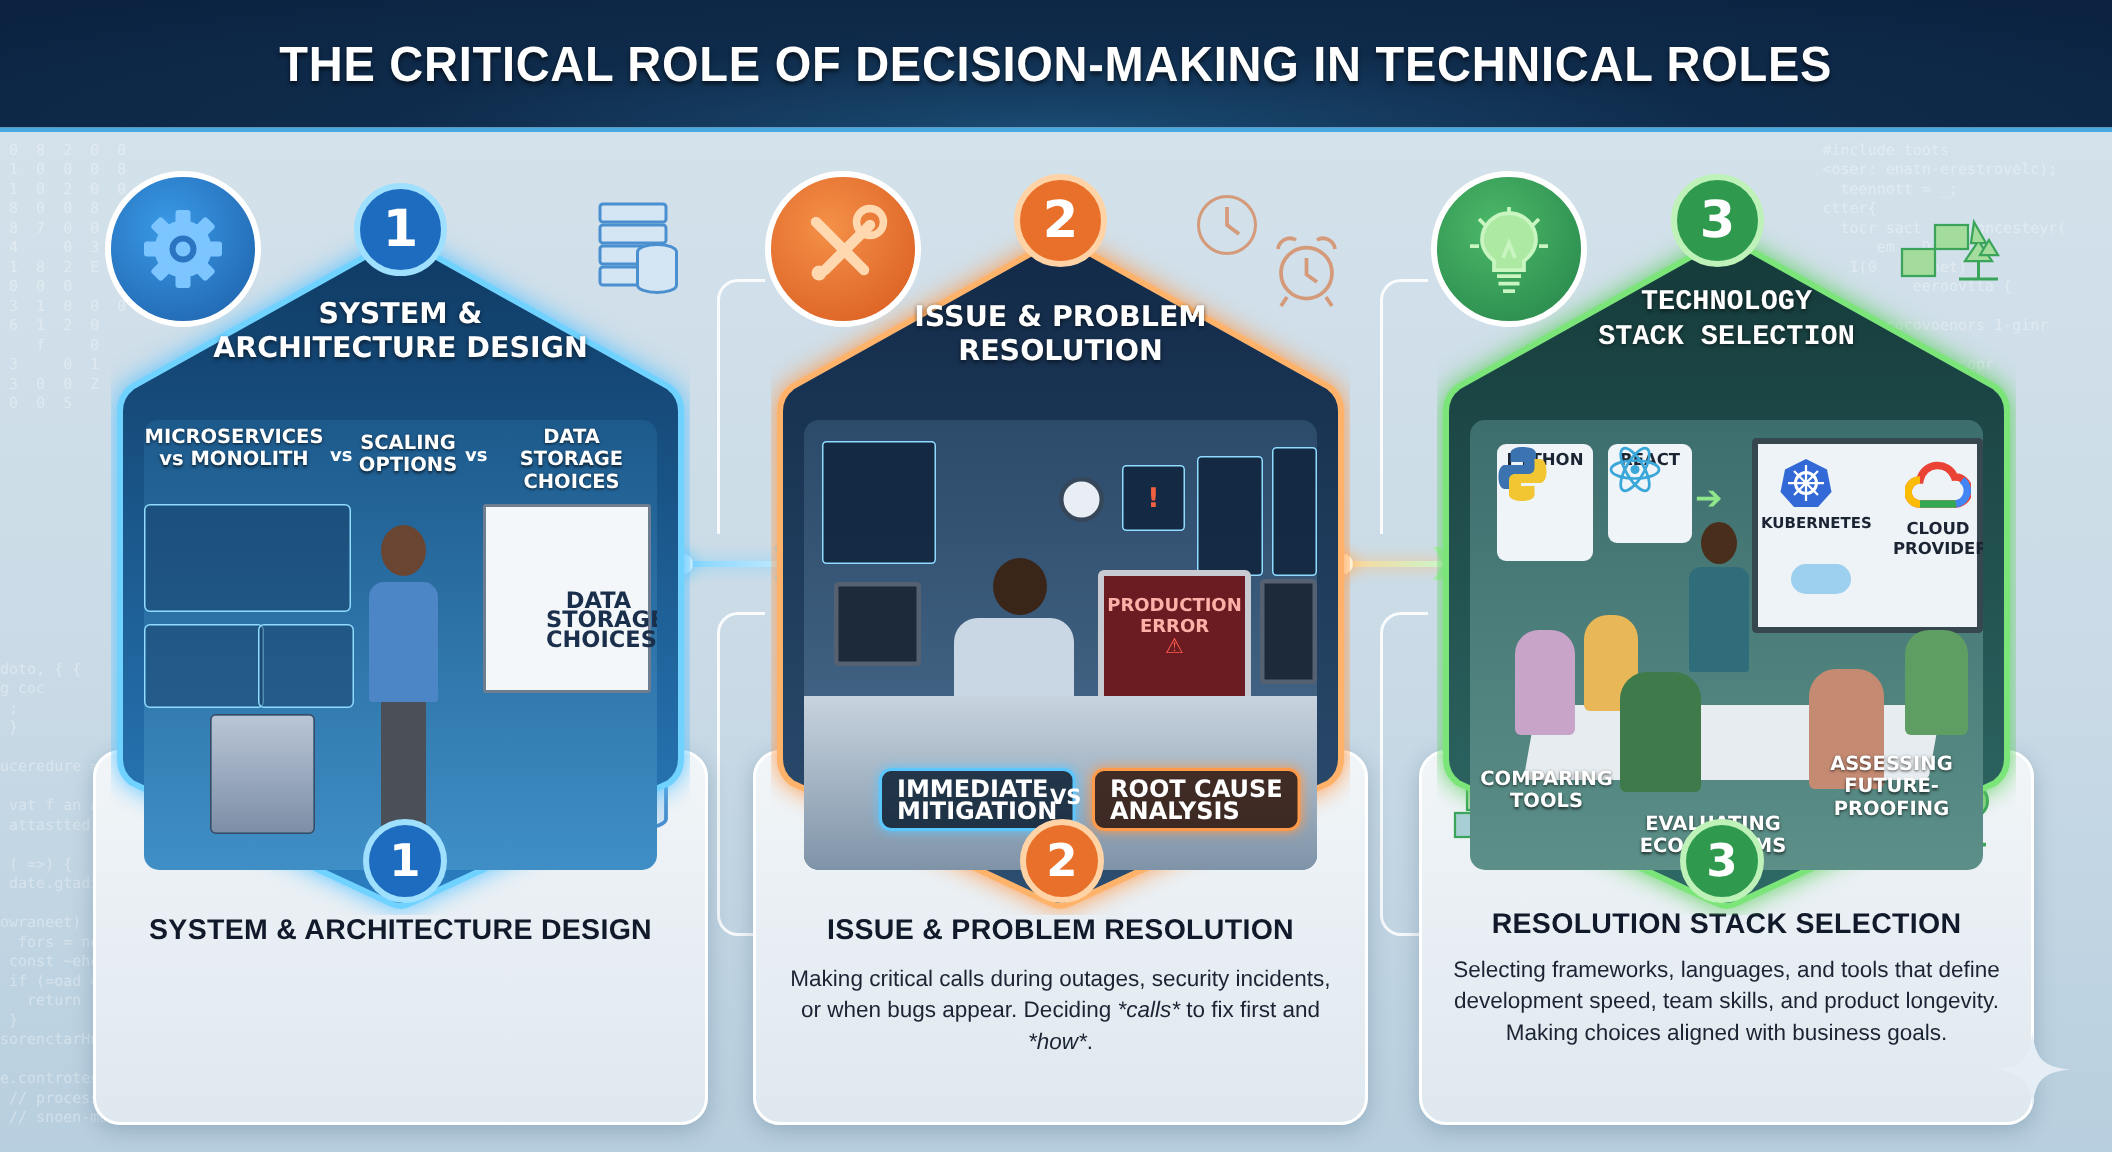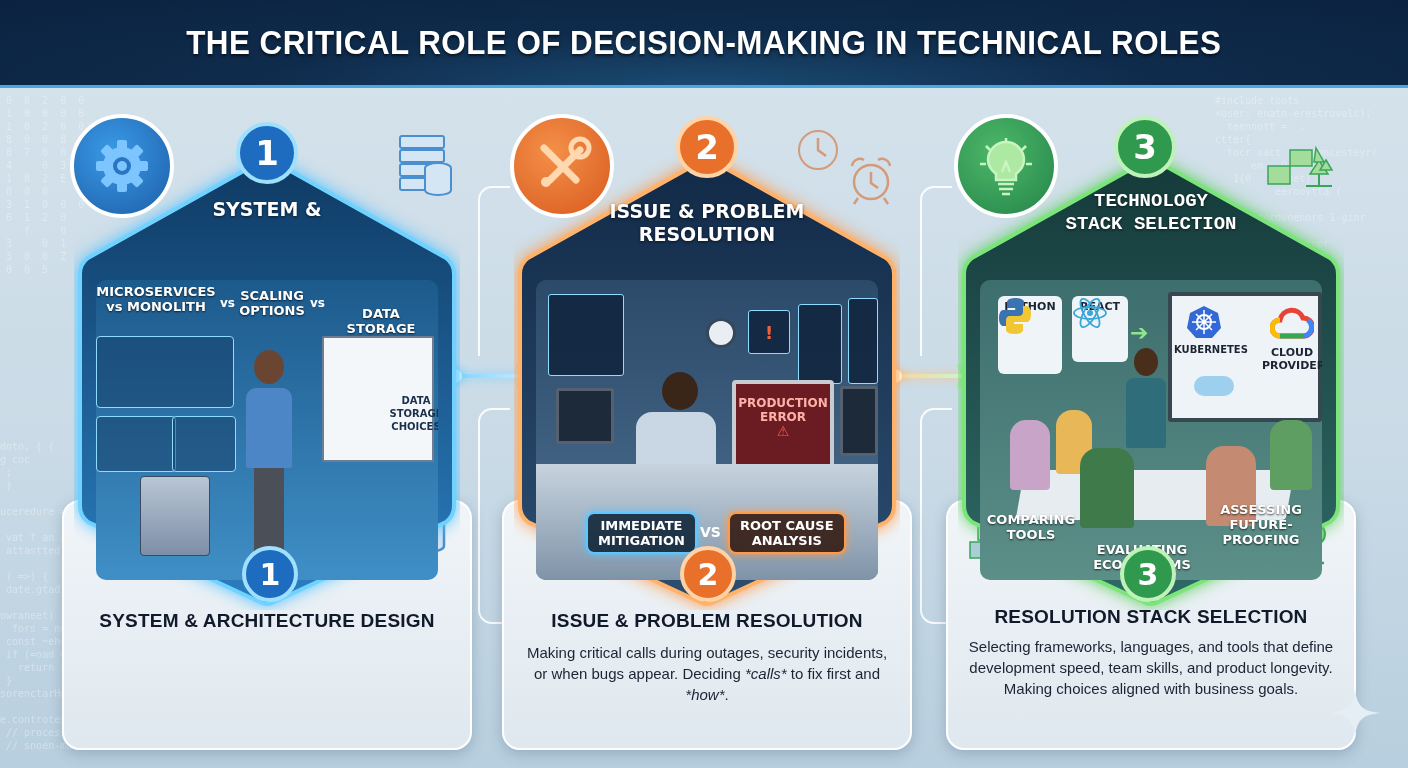"ARCHITECTURE DESIGN" div { html: none -> <div>ARCHITECTURE DESIGN</div> }
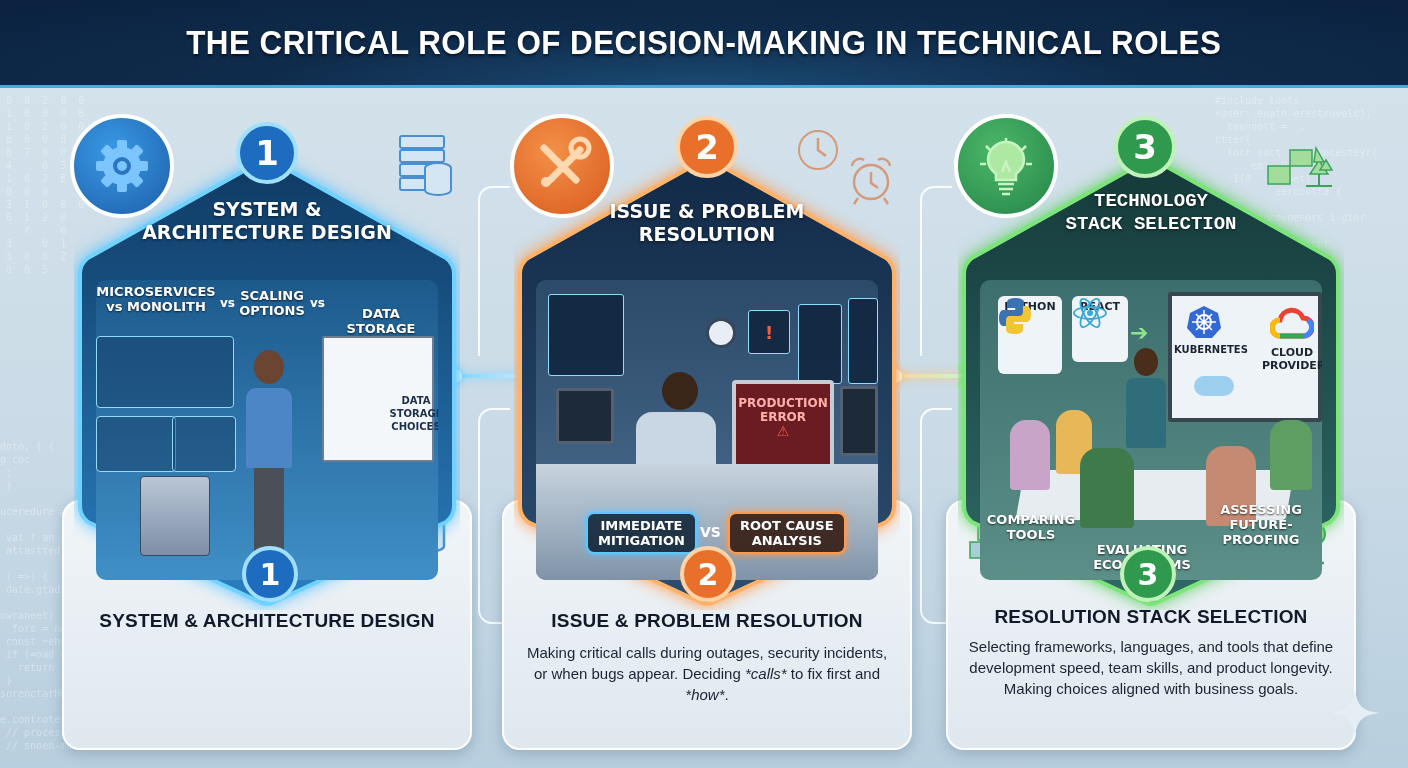"DATA STORAGE" div.lbl { margin-top: 22px -> none }
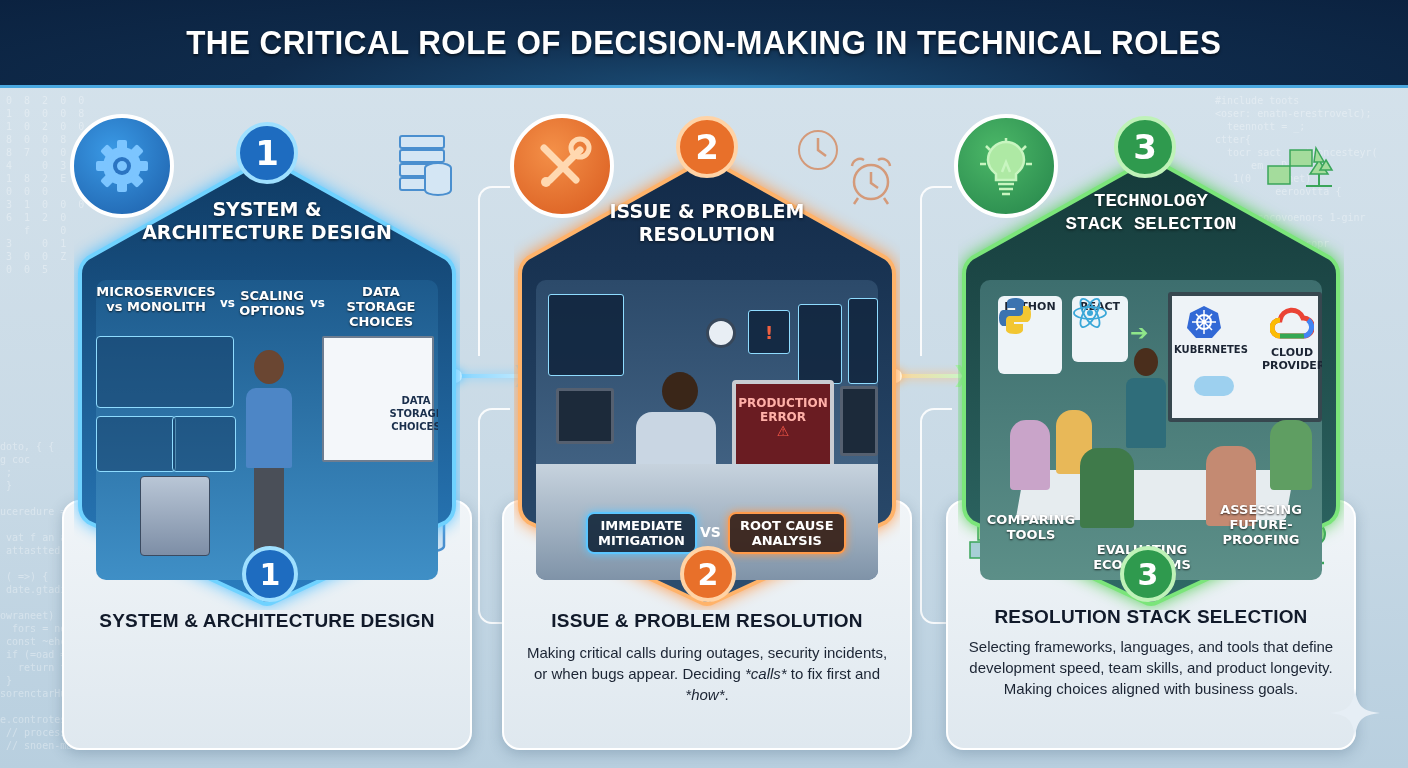"DATA" div.lbl { font-size: 10px -> 15px; left: 57px -> 40px }
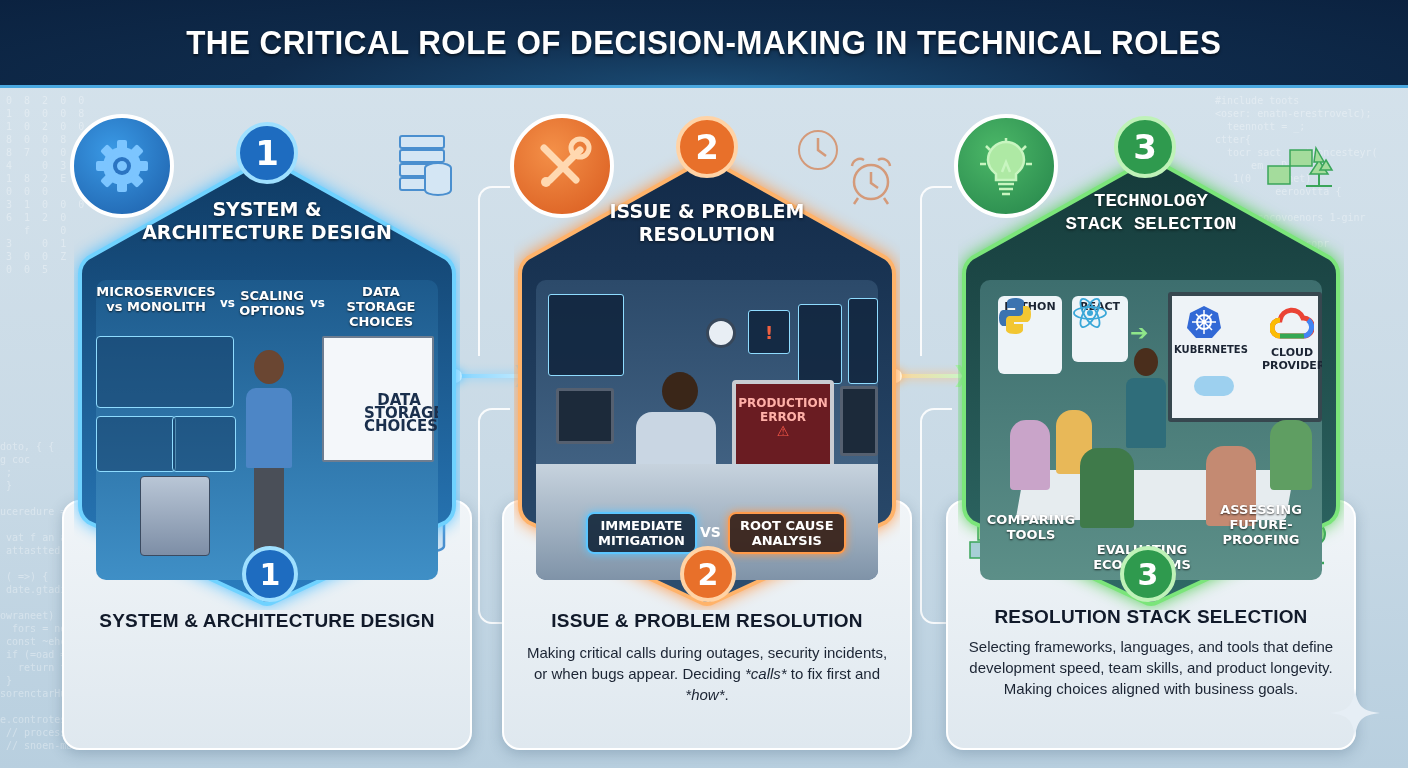"IMMEDIATE" .pill { font-size: 13px -> 16px; text-align: center -> none }
